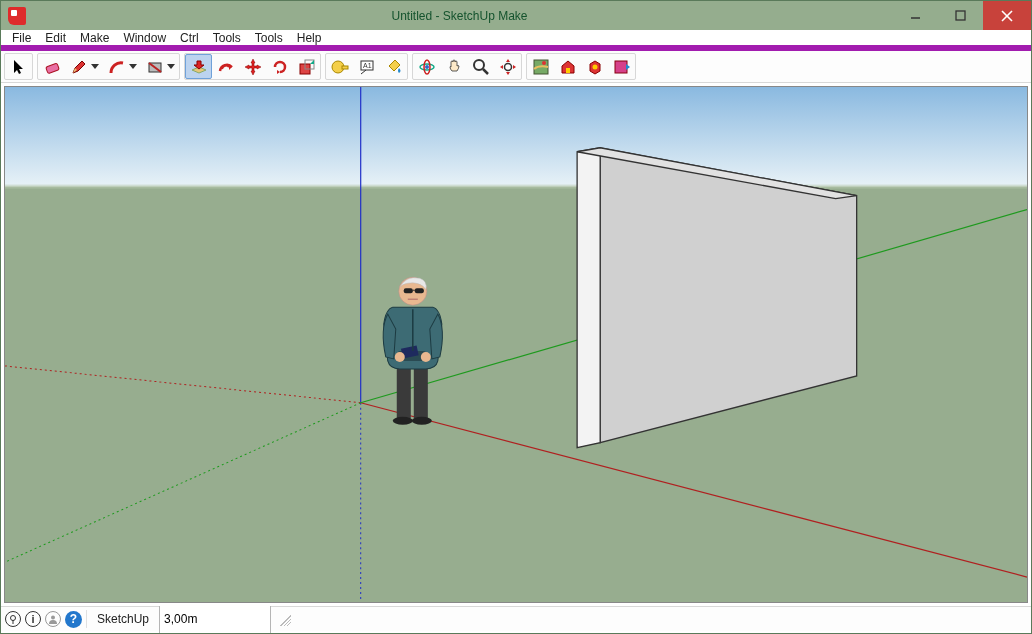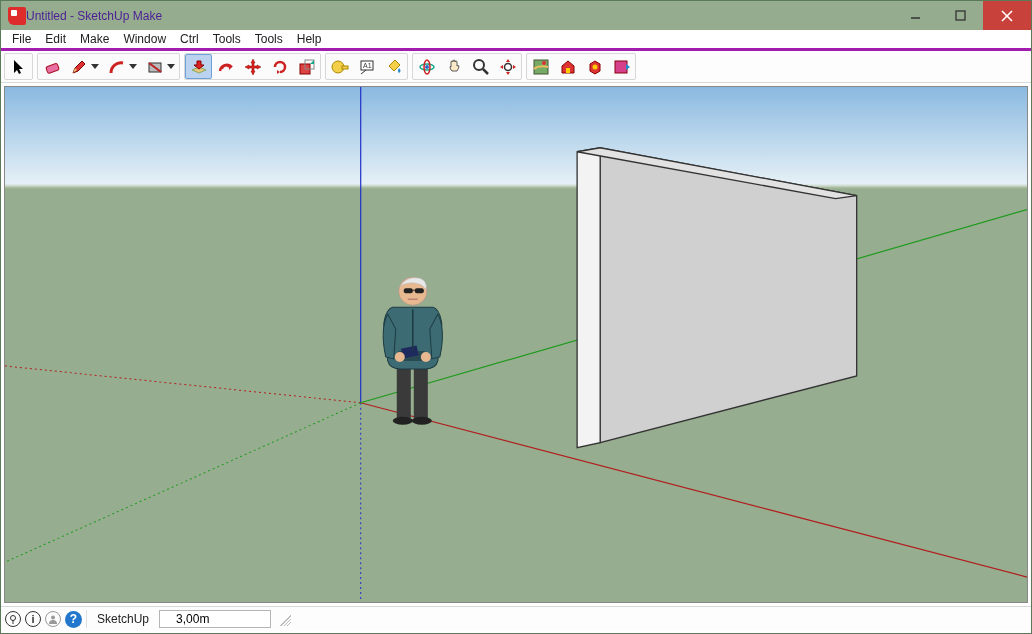"Untitled - SketchUp Make" .titlebar .title { color: #4c1d95 -> #14532d; text-align: none -> center }
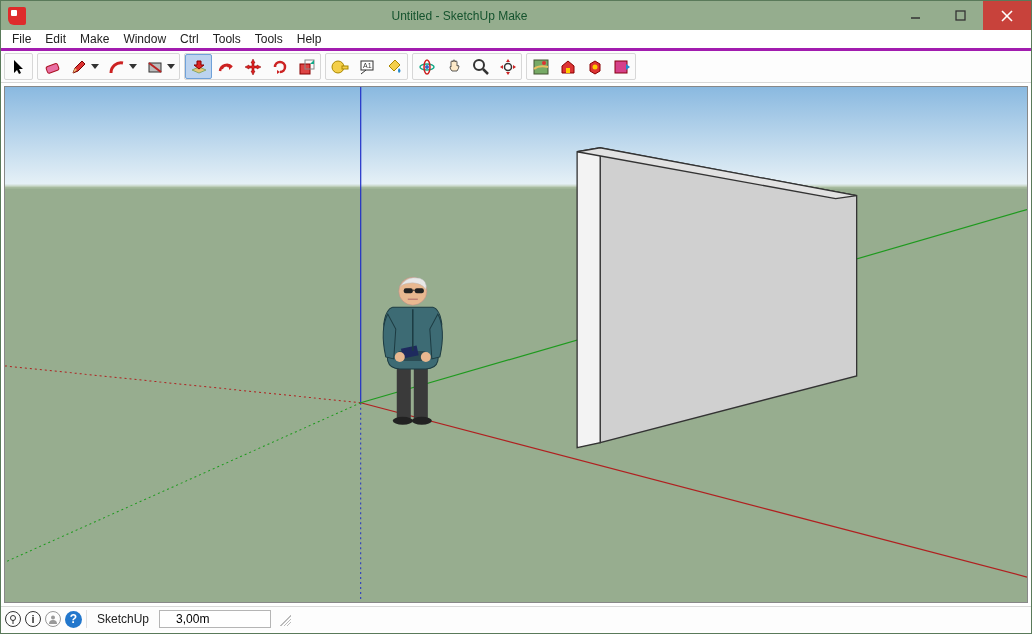"File" .menubar { border-bottom: 3px solid #a21caf -> 6px solid #a21caf }
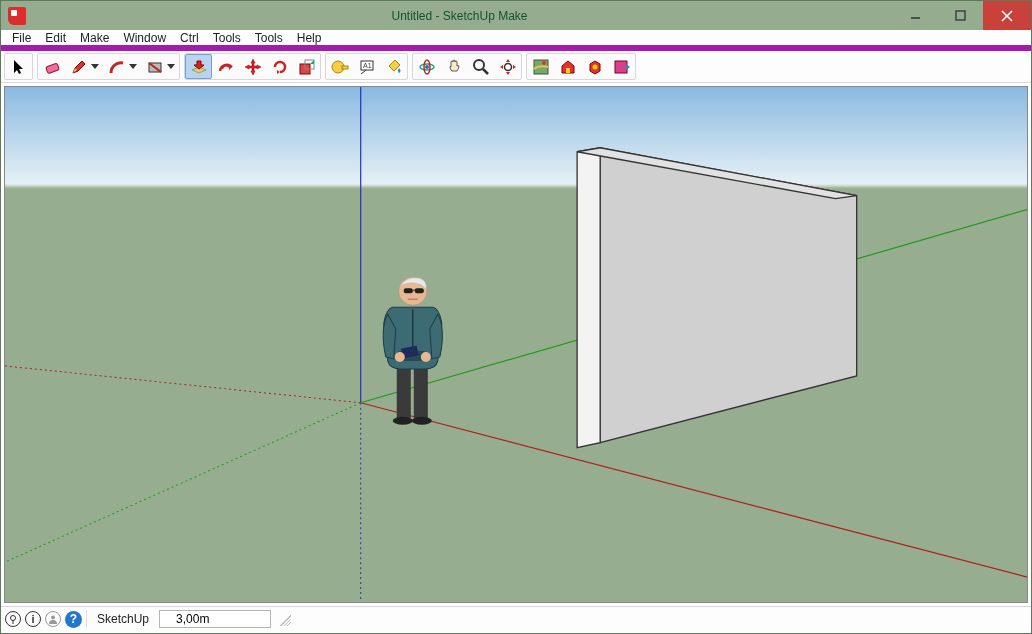"3,00m" .status-input { height: 18px -> 30px; padding: 0 16px -> 0 4px }
